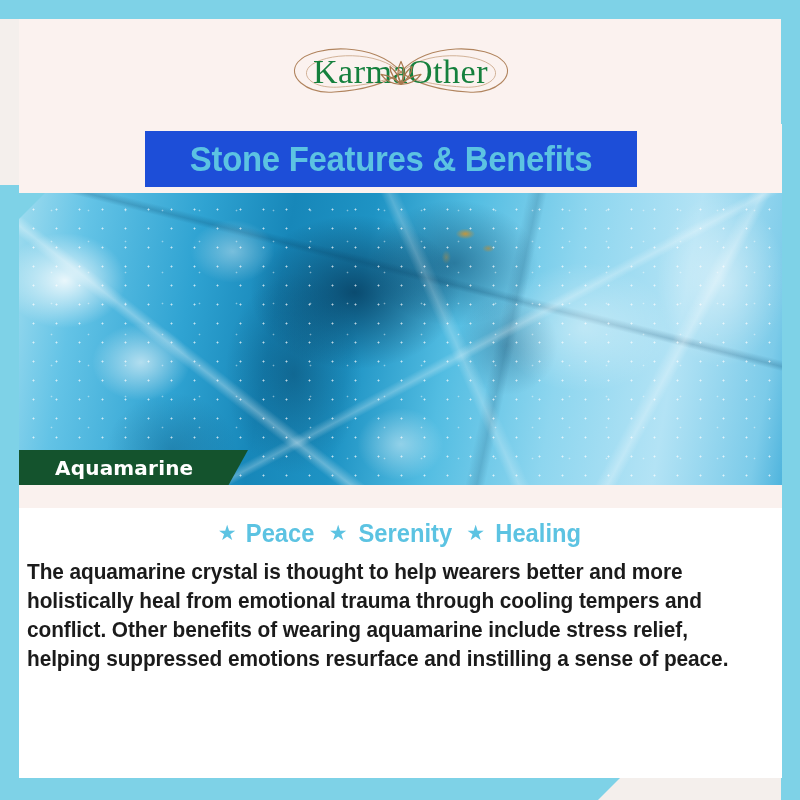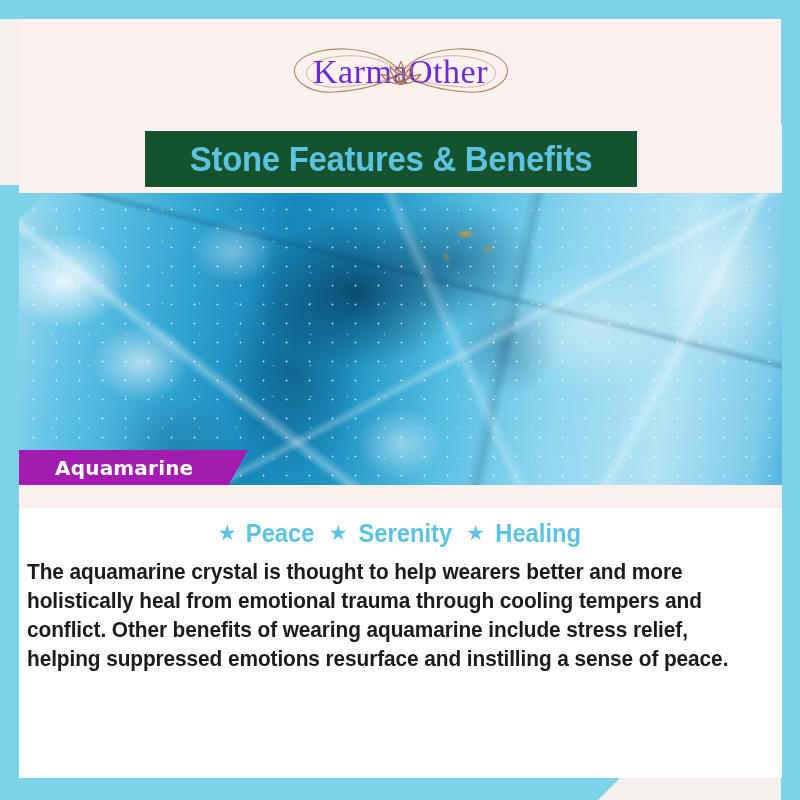"Karma" .logo-text { color: #6d28d9 -> #15803d }
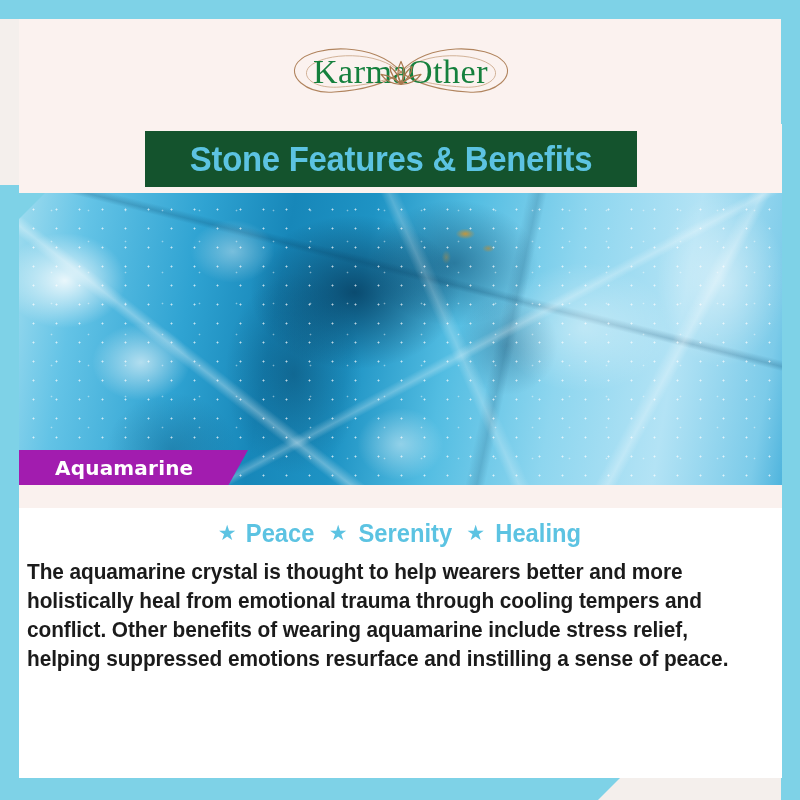"Stone Features & Benefits" .title-box { background: #14532d -> #1d4ed8 }
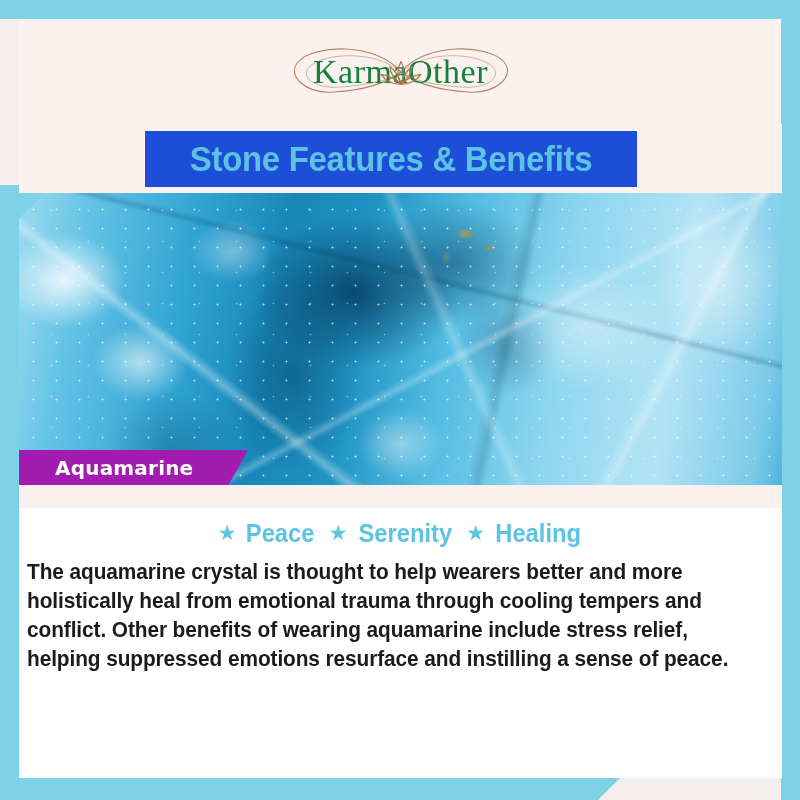"Aquamarine" .name-banner { background: #a21caf -> #14532d }
